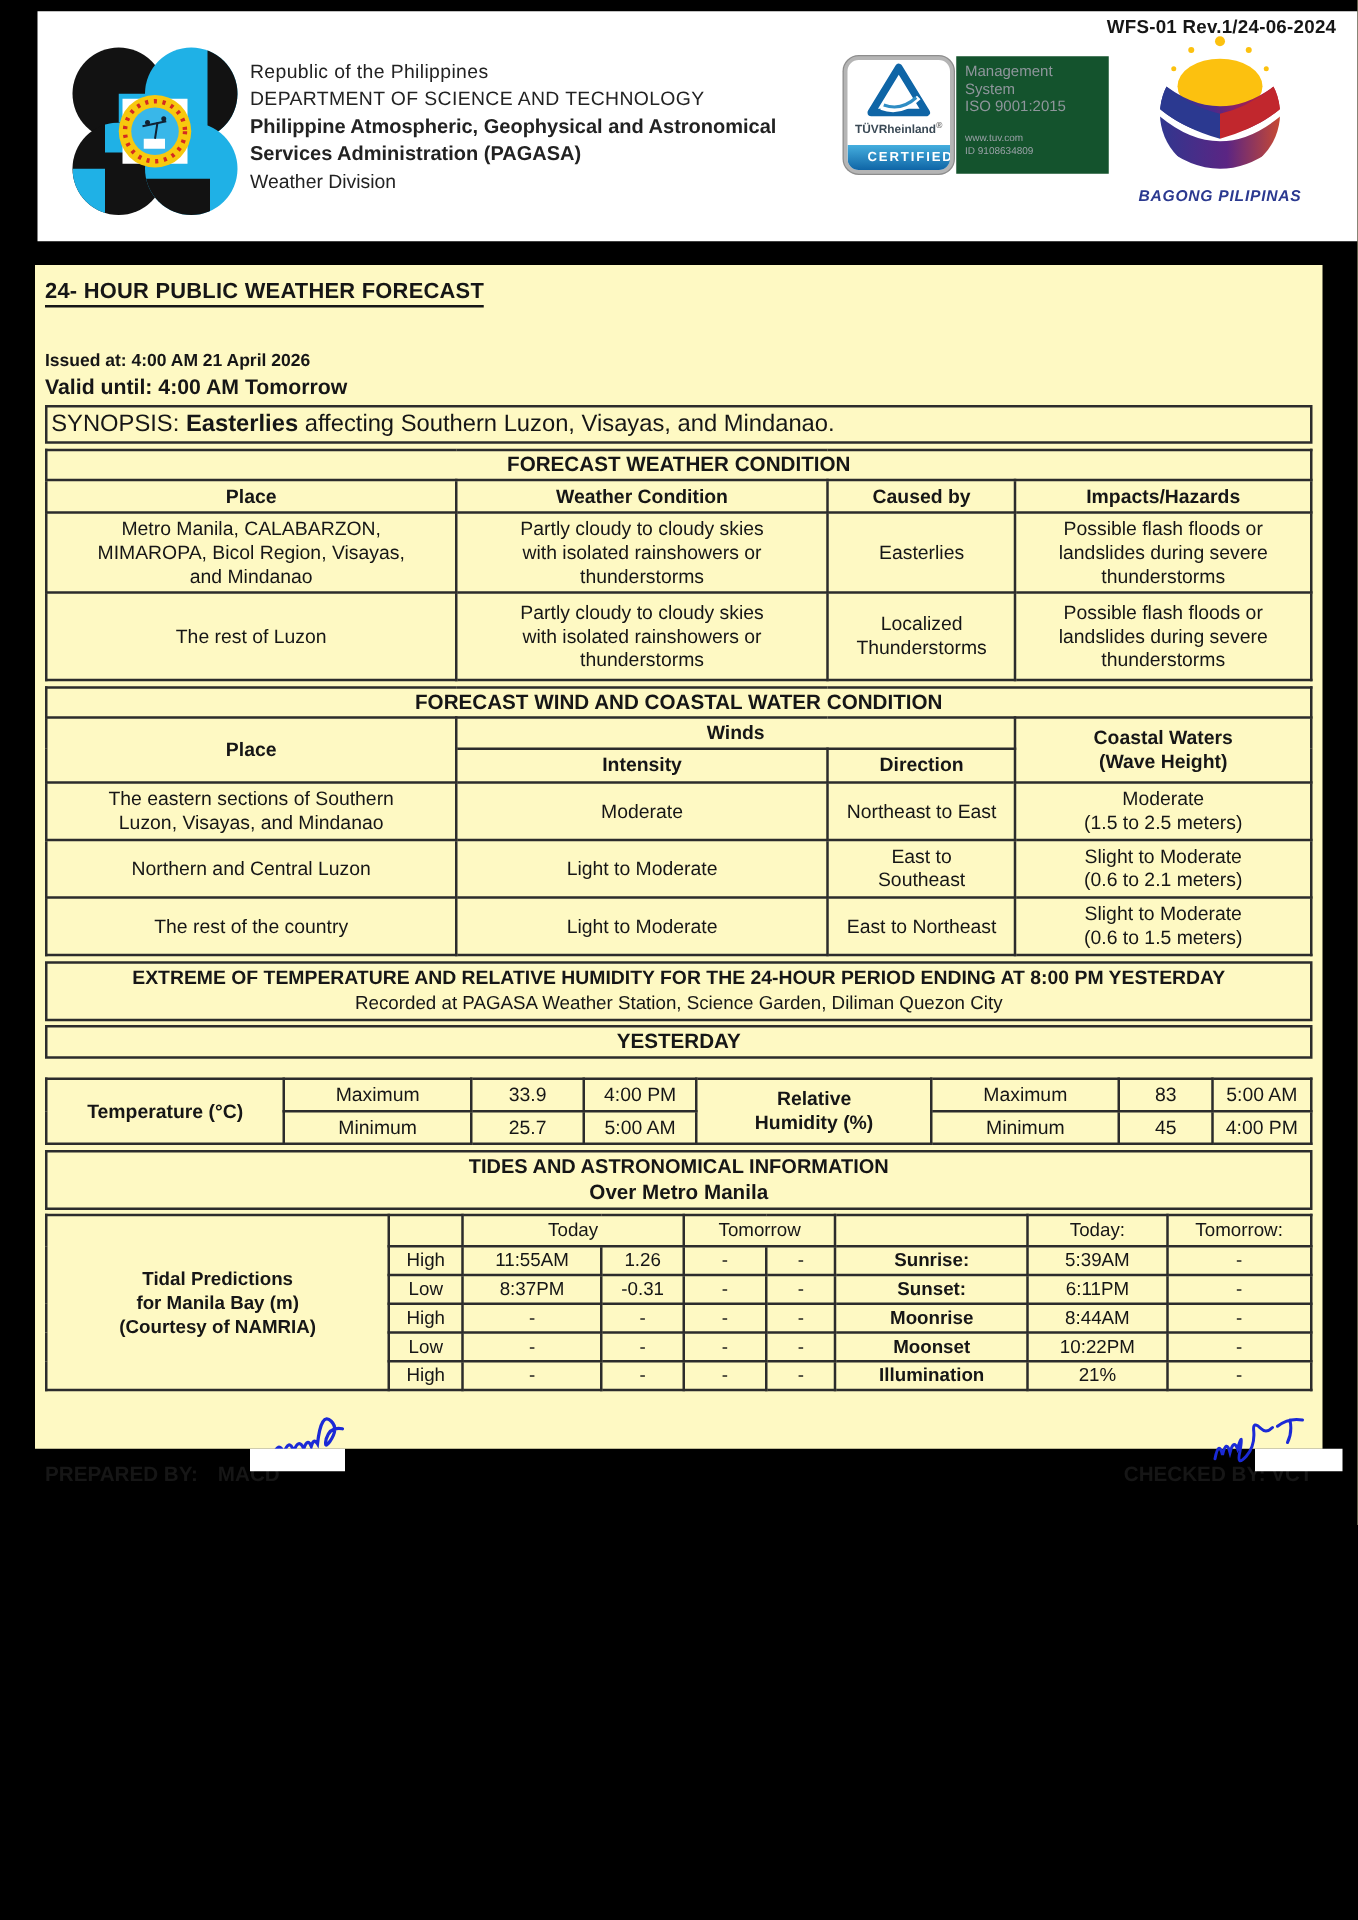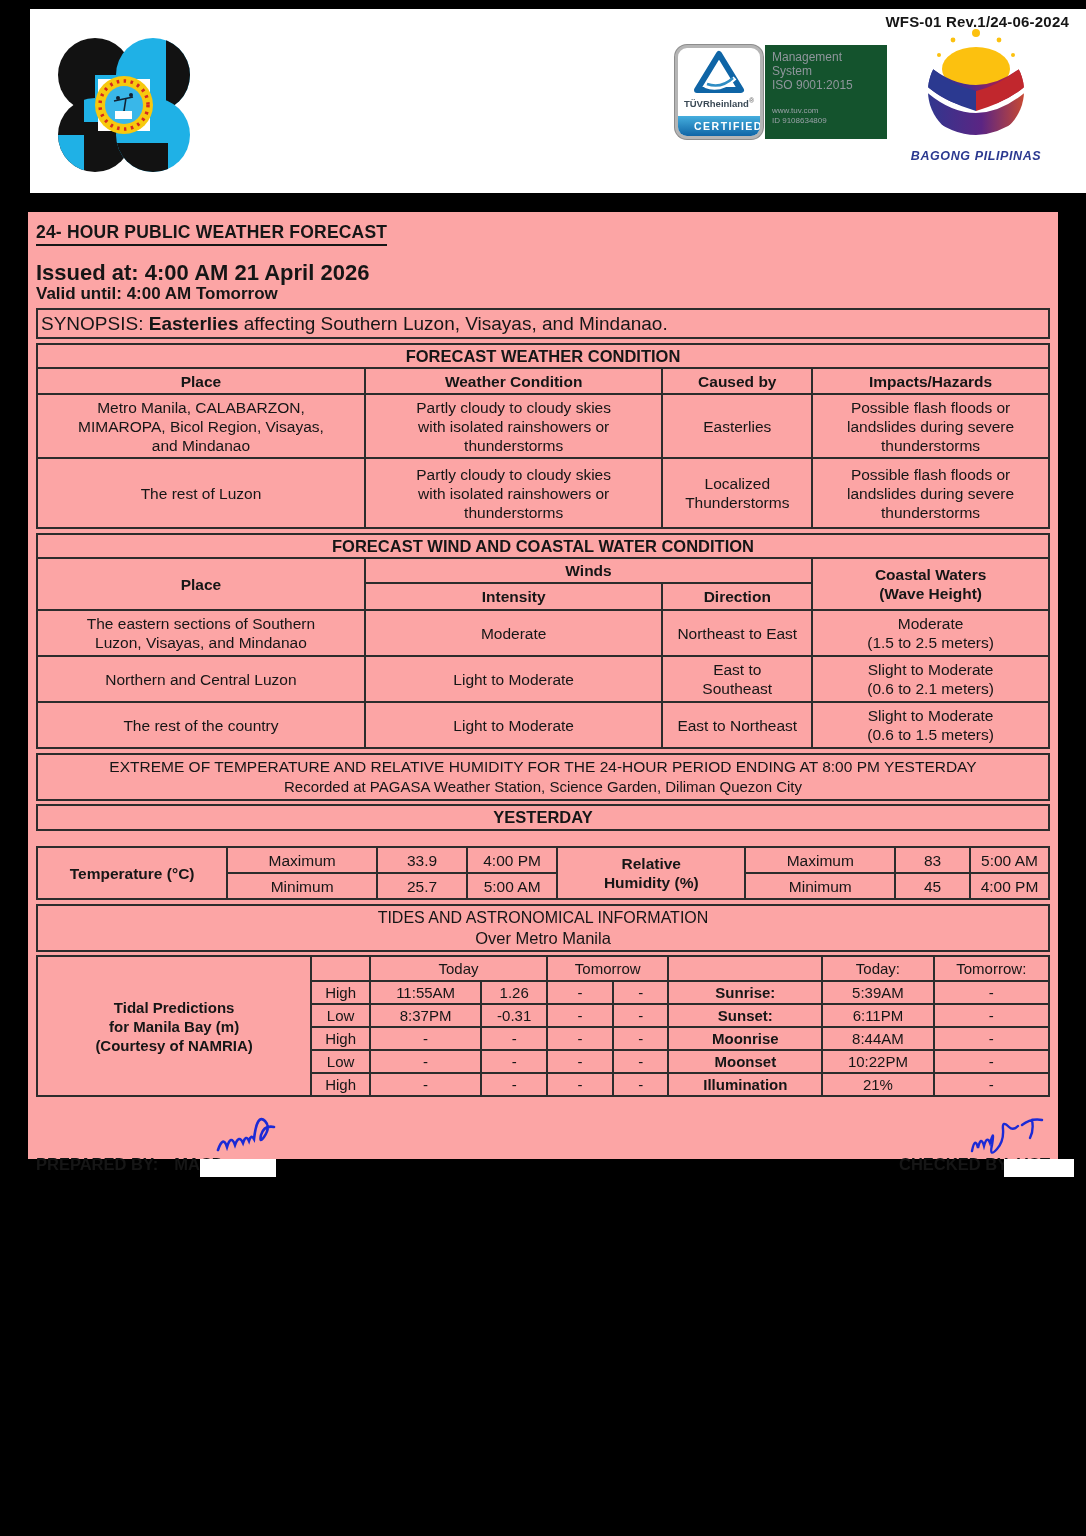"Republic of the Philippines" div.org { html: none -> <div> <div>Republic of the Philippines</div> <div>DEPARTMENT OF SCIENCE AND TECHNOLOGY</div> <div>Philippine Atmospheric, Geophysical and Astronomical</div> <div>Services Administration (PAGASA)</div> <div>Weather Division</div> </div> }
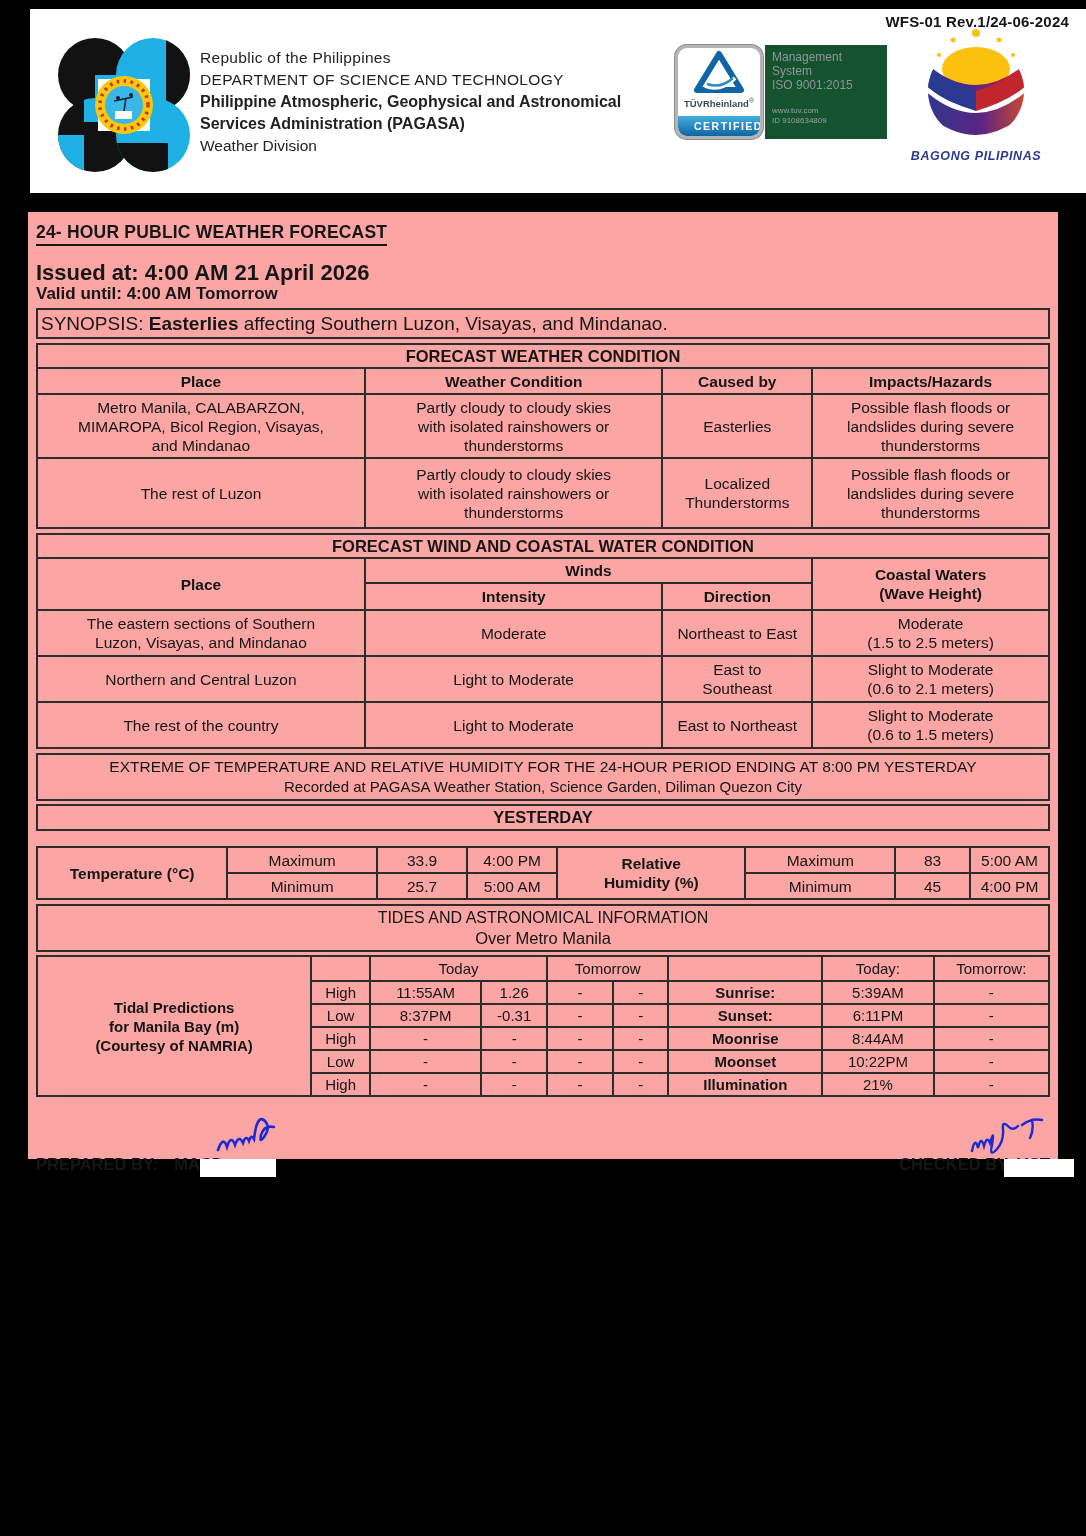"24- HOUR PUBLIC WEATHER FORECAST" .doc { background: #fca5a5 -> #fef9c3 }
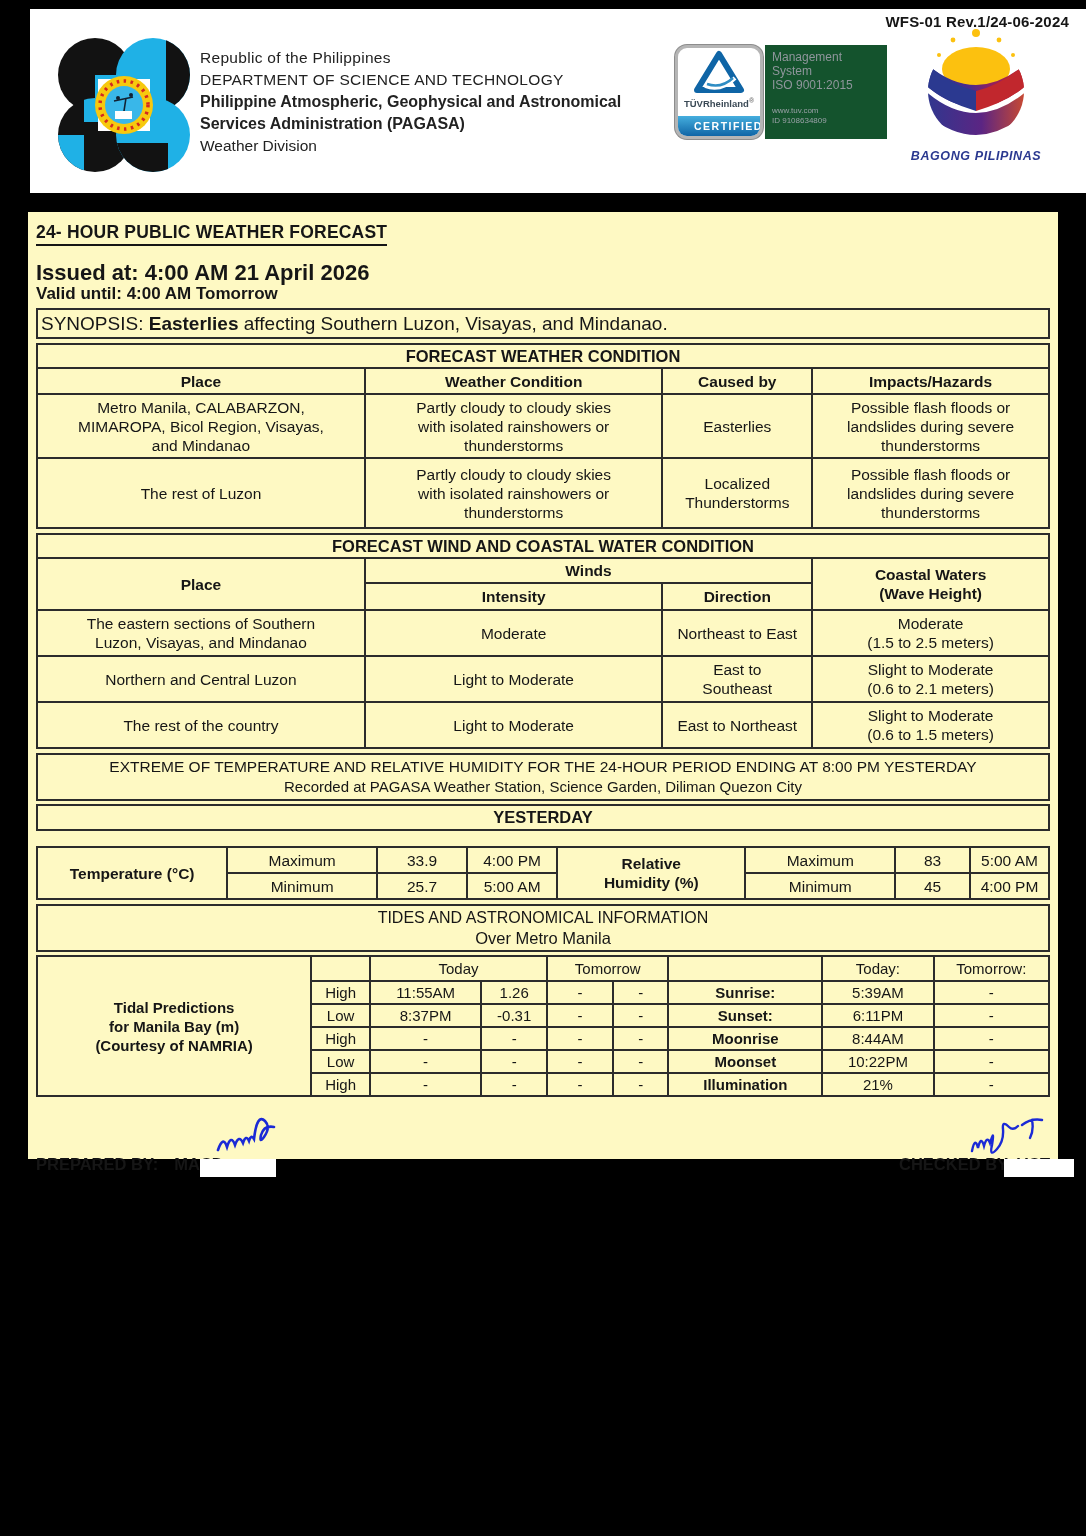"Issued at: 4:00 AM 21" .issued { font-size: 22px -> 14px; margin-top: 16px -> 32px }
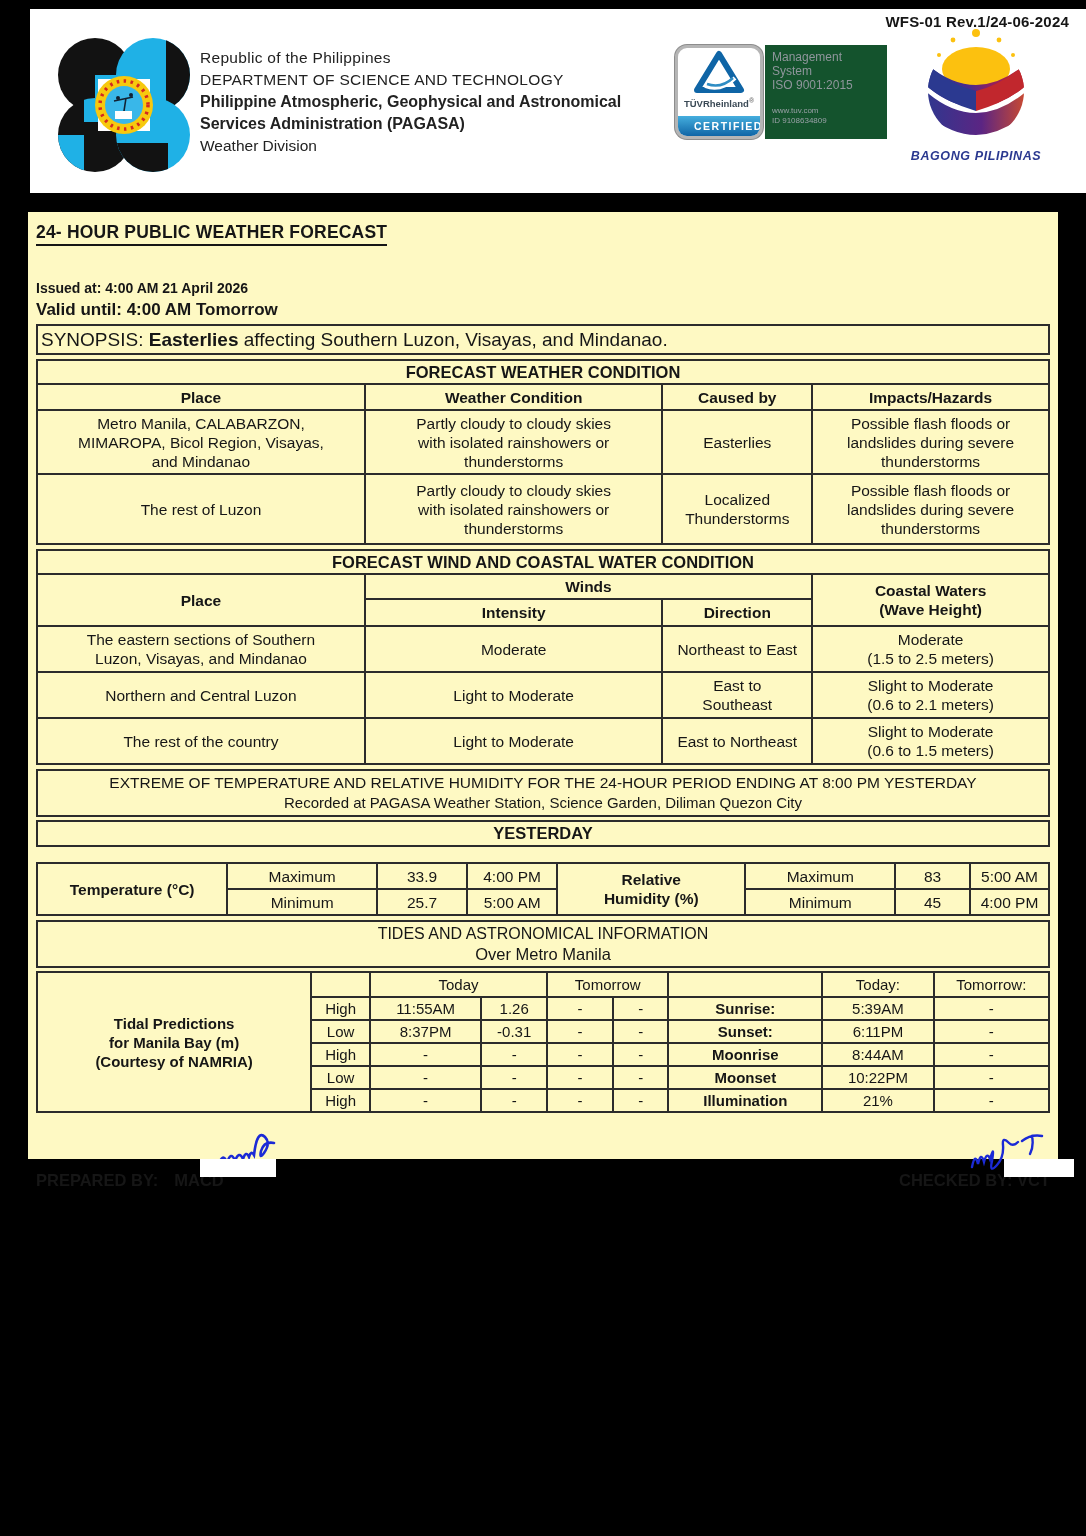"EXTREME OF TEMPERATURE AND RELATIVE" .box .l1 { font-weight: normal -> bold }
